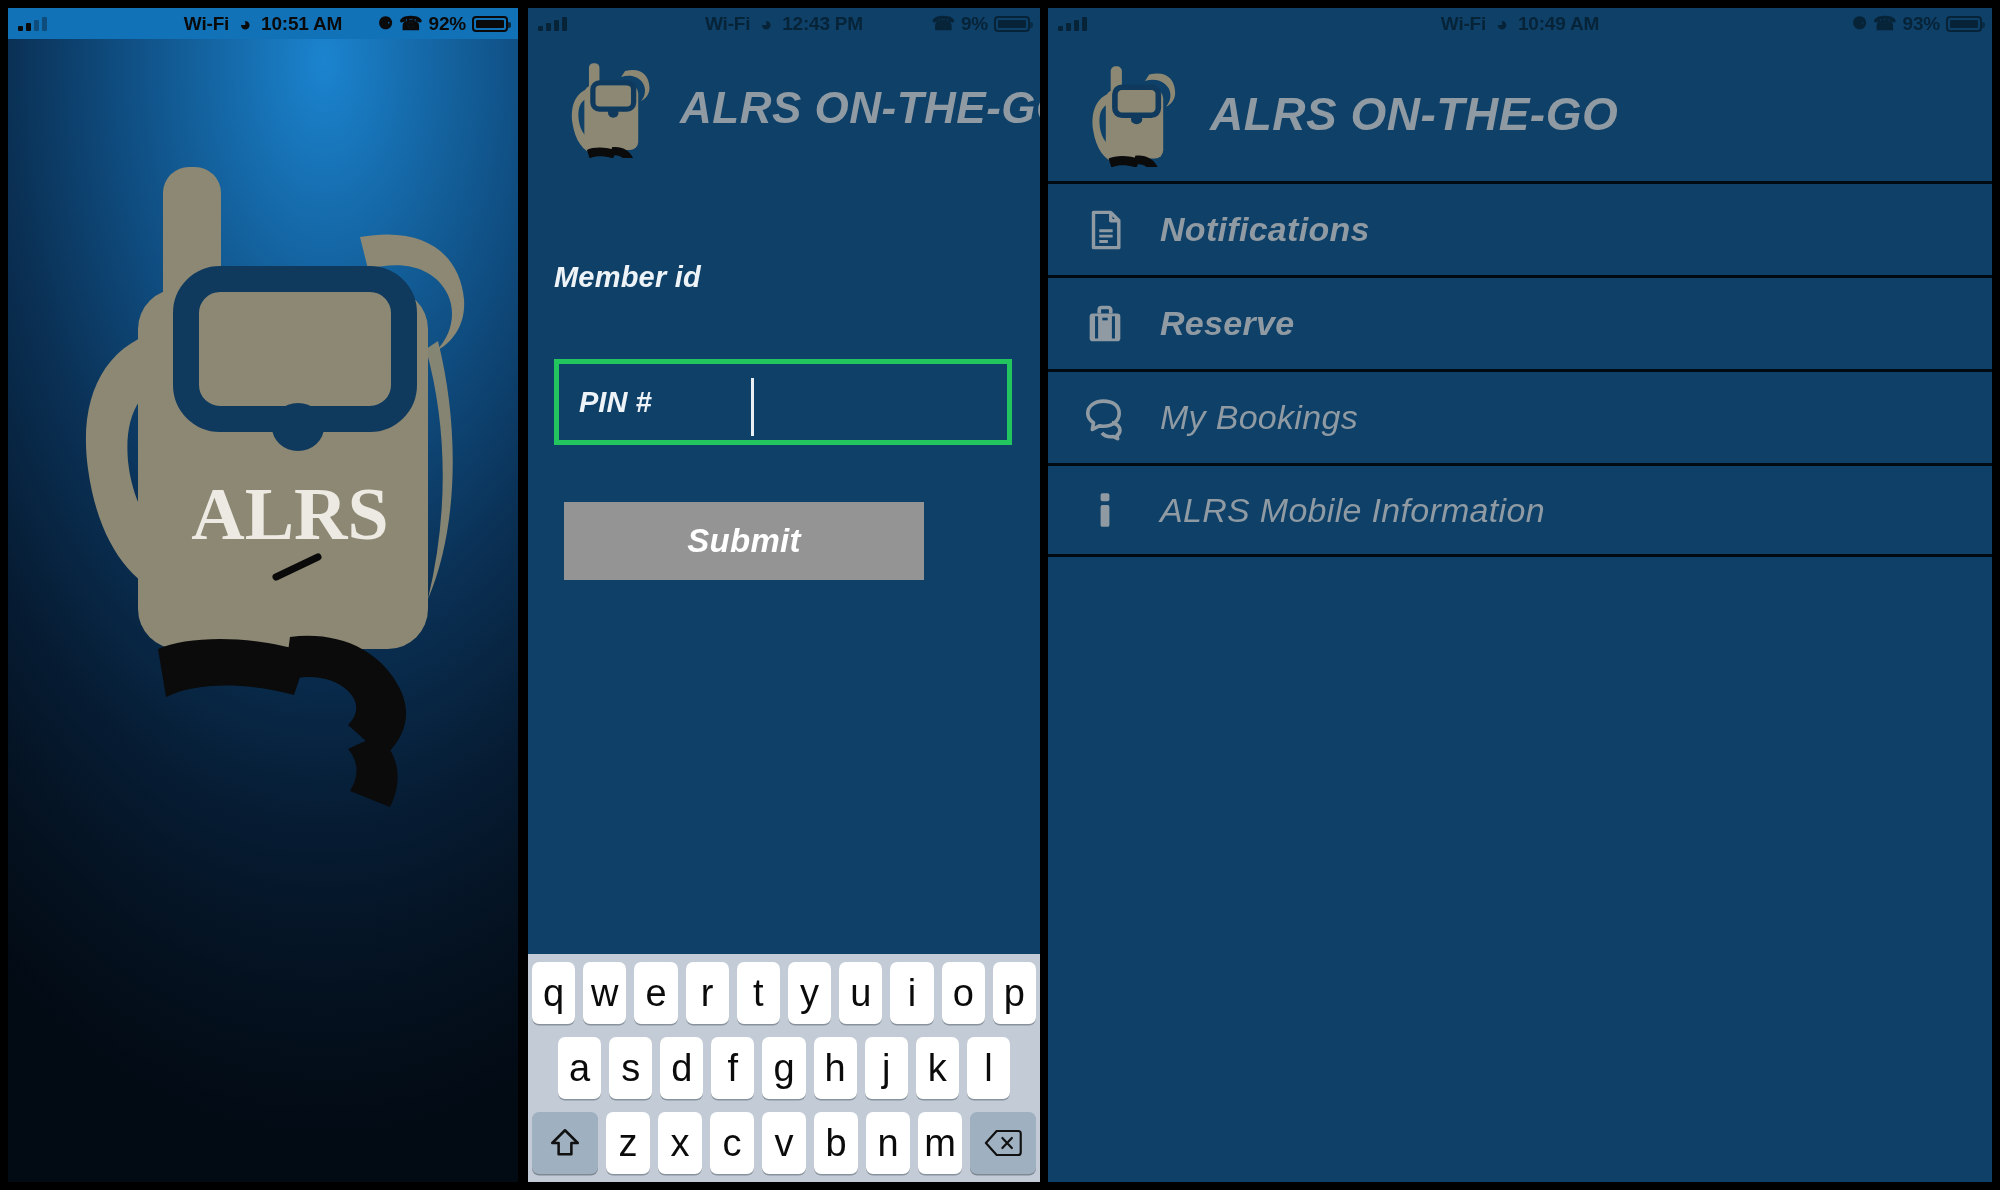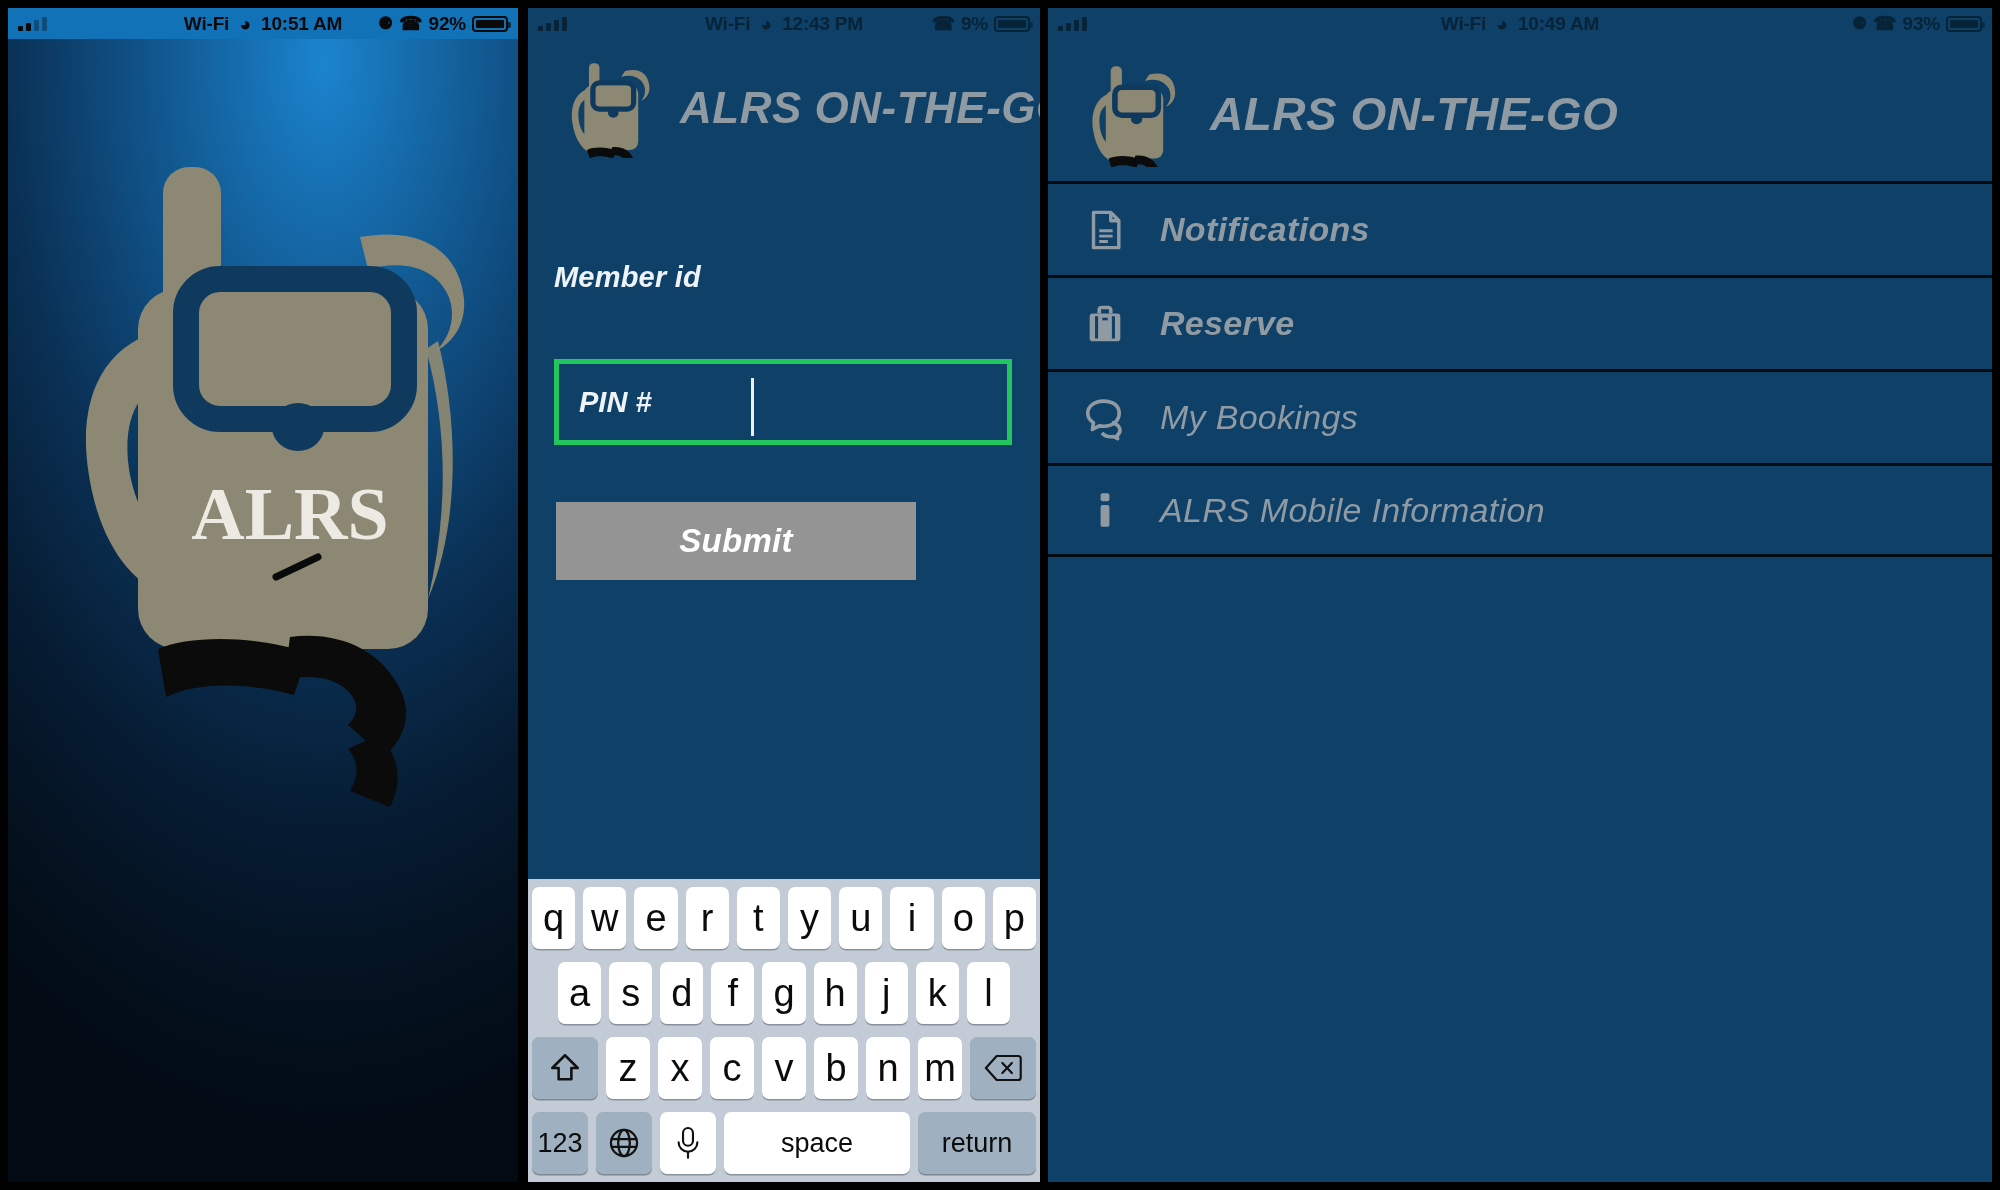"Submit" div.submit-btn { left: 28px -> 36px }
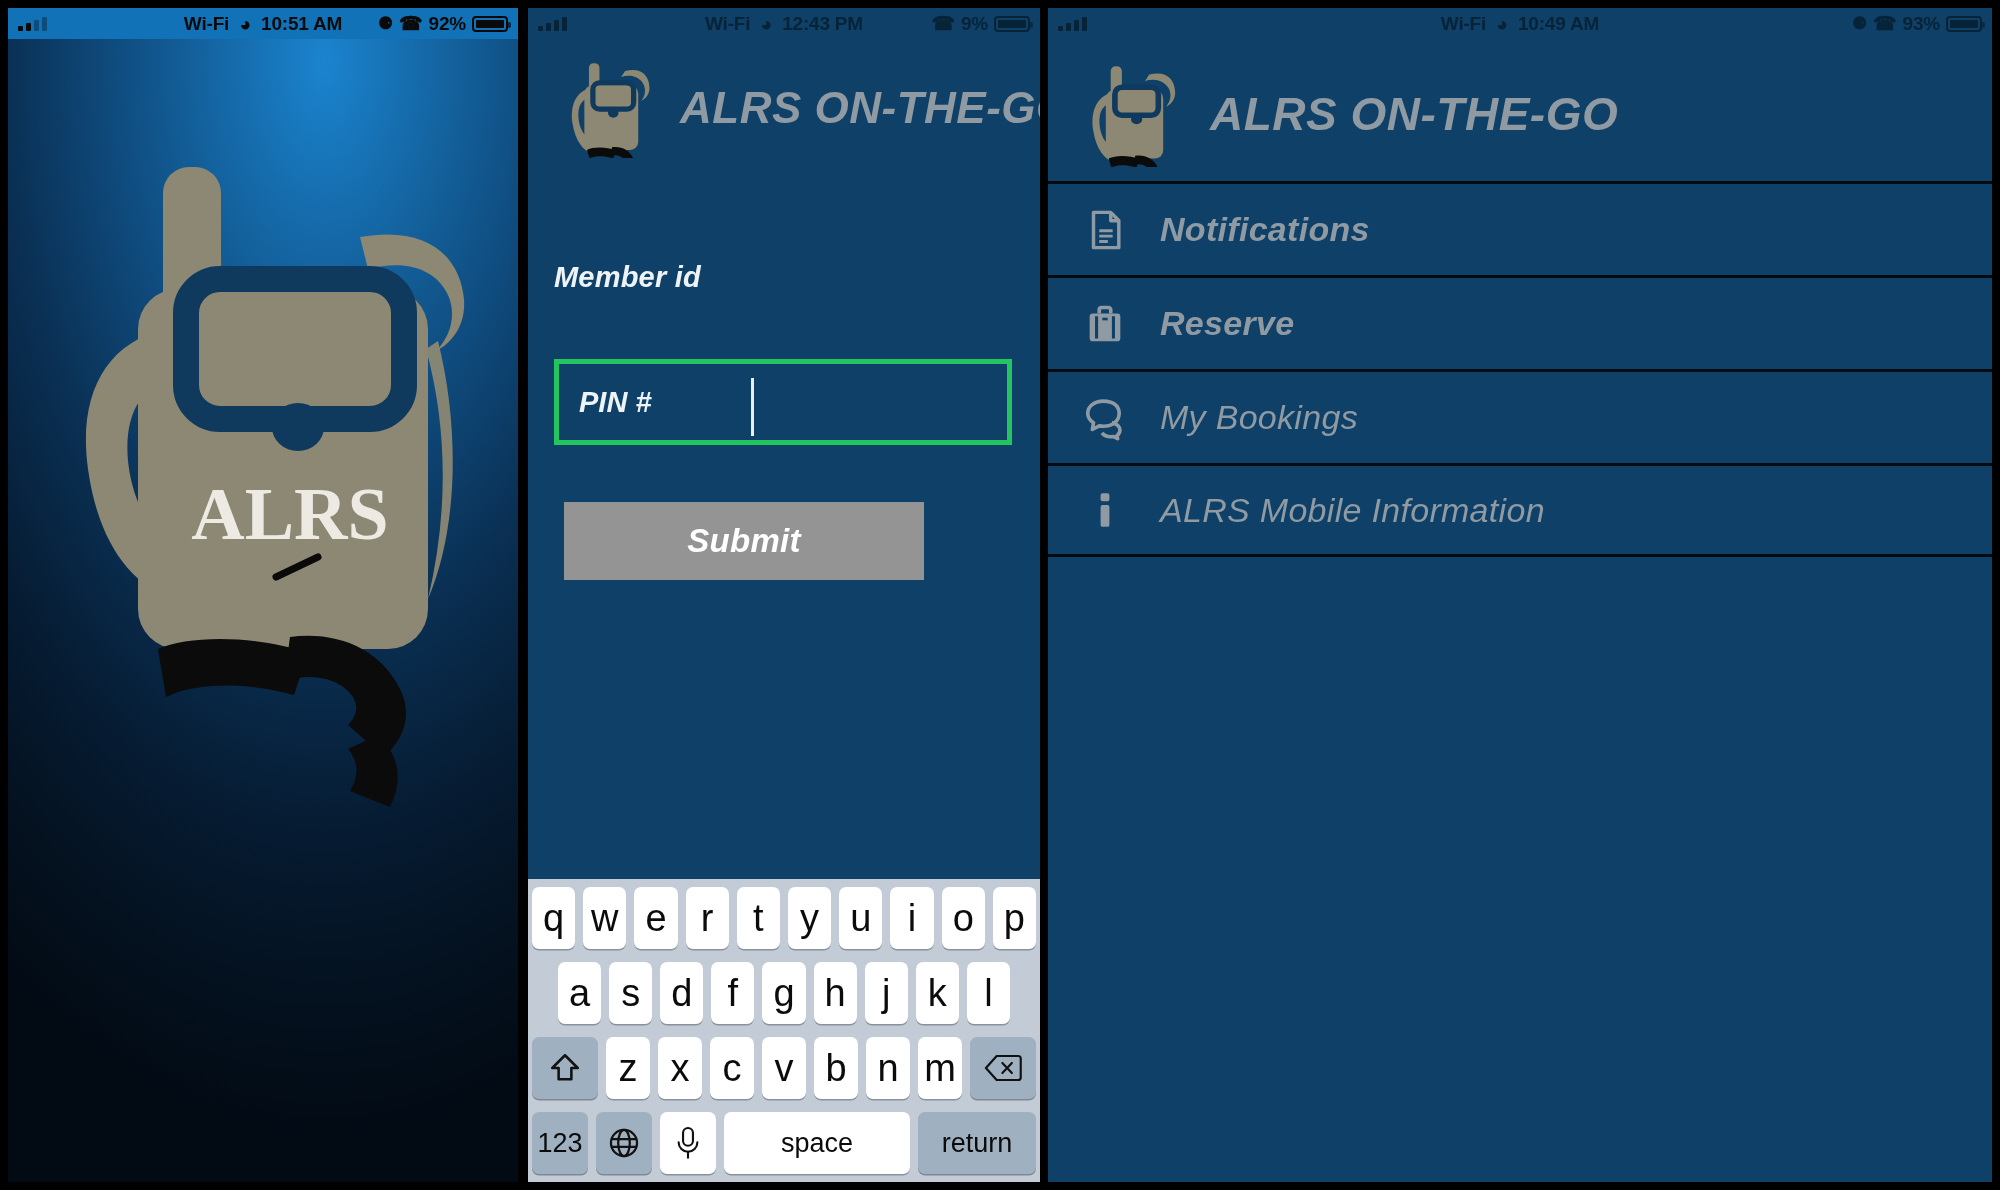"123" div.krow { html: <div> <div>123</div> <div> <svg> <circle></circle> <ellipse></ellipse> <path></path> </svg> </div> <div> <svg> <rect></rect> <path></path> <path></path> </svg> </div> <div>space</div> <div>return</div> </div> -> none }
